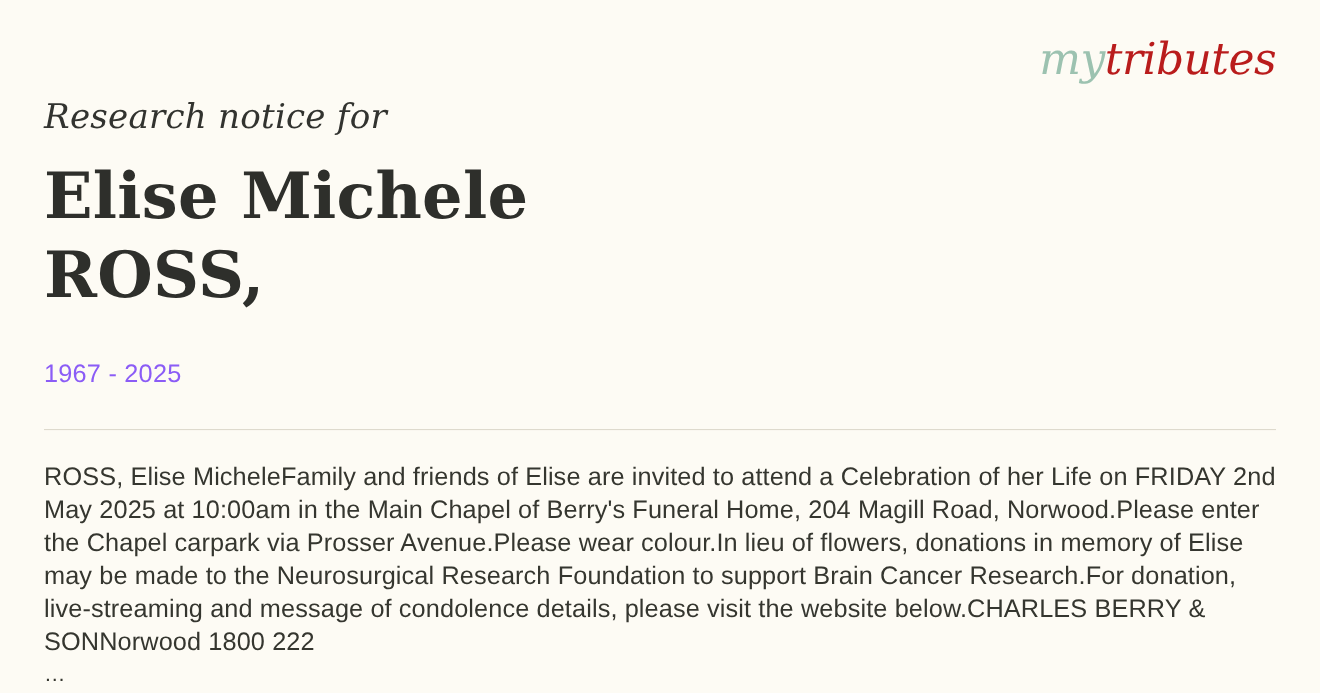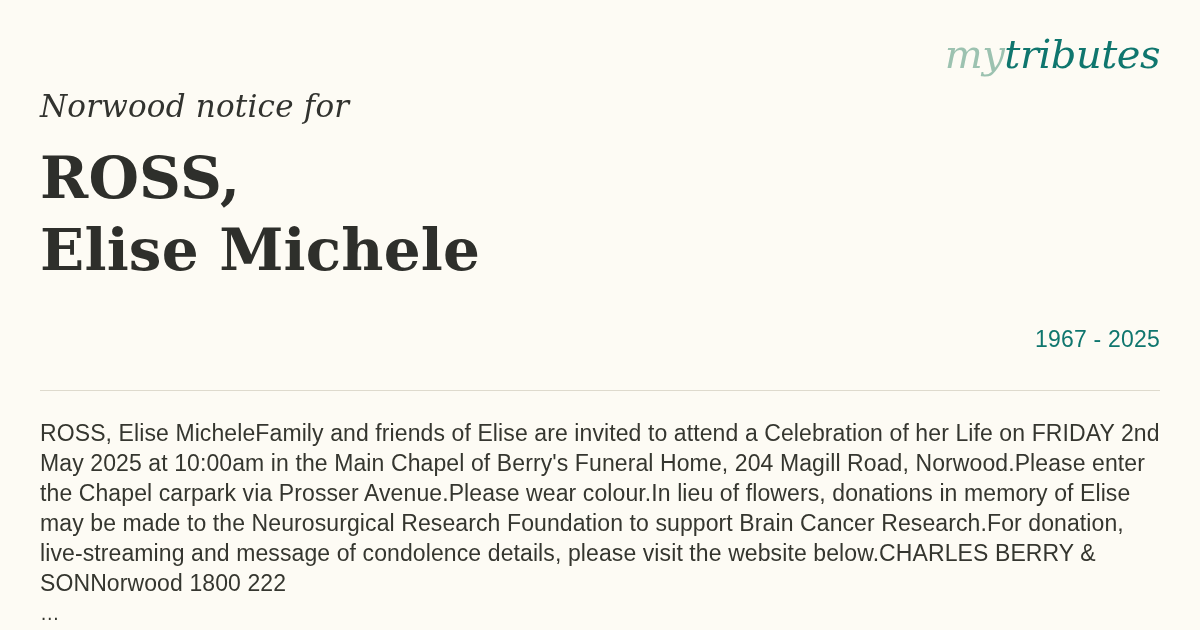"tributes" .brand .brand-tributes { color: #0f766e -> #b91c1c }
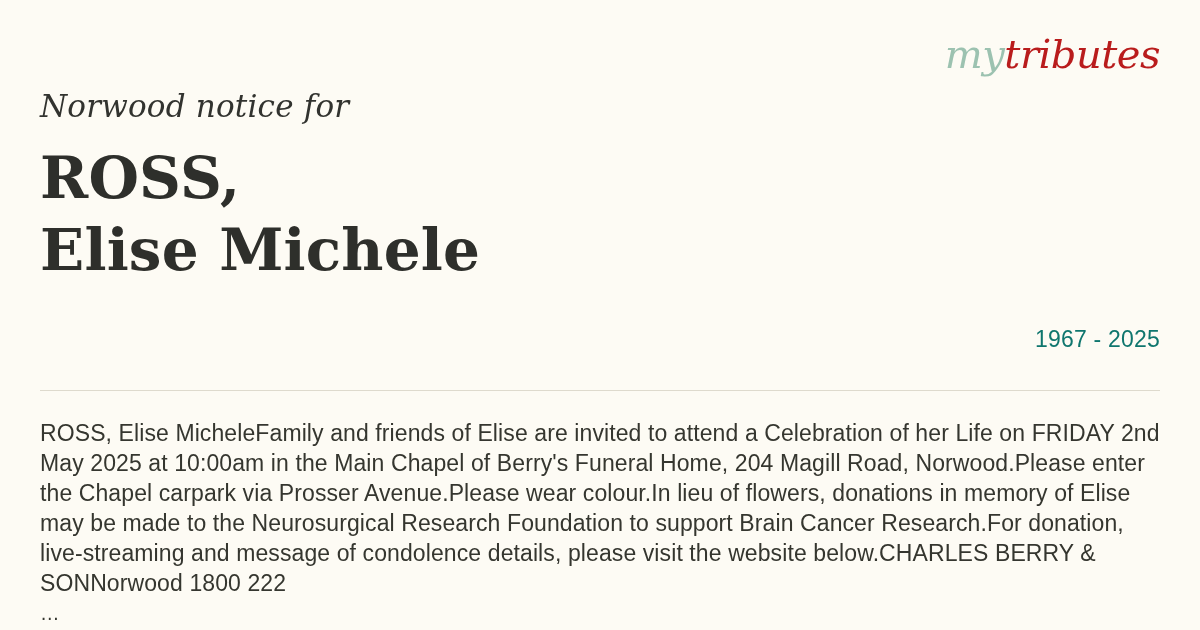"Norwood notice for" div.eyebrow { text: Norwood -> Research }
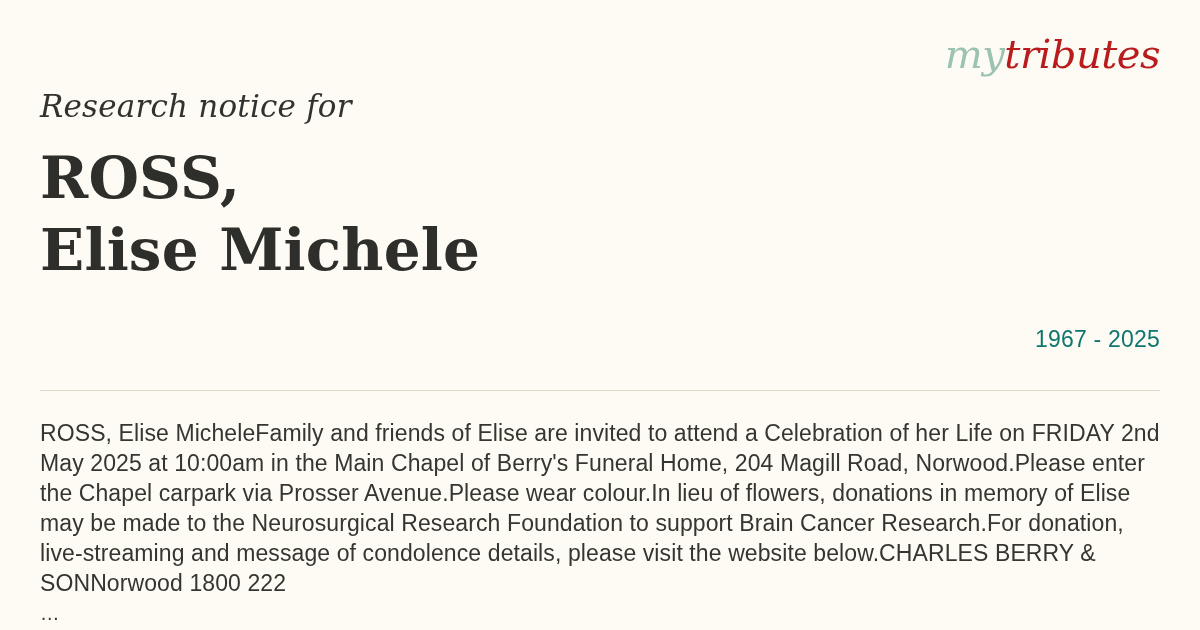"ROSS," span.line { order: before "Elise Michele" -> after "Elise Michele" }
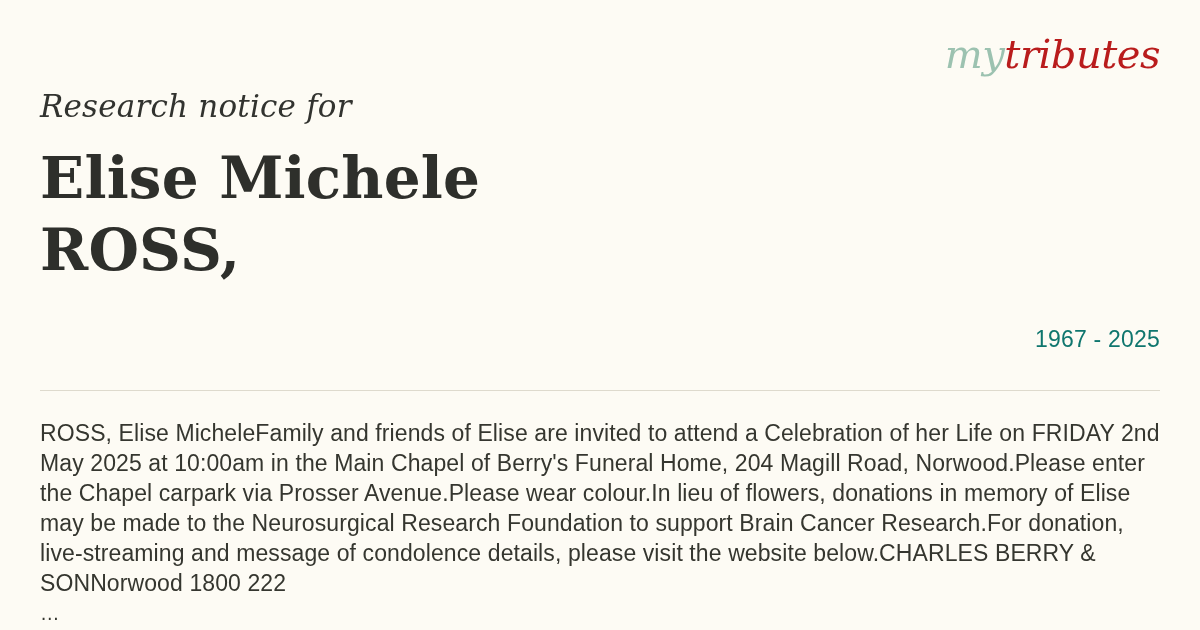"1967 - 2025" .years { color: #0f766e -> #8b5cf6; text-align: right -> none }
